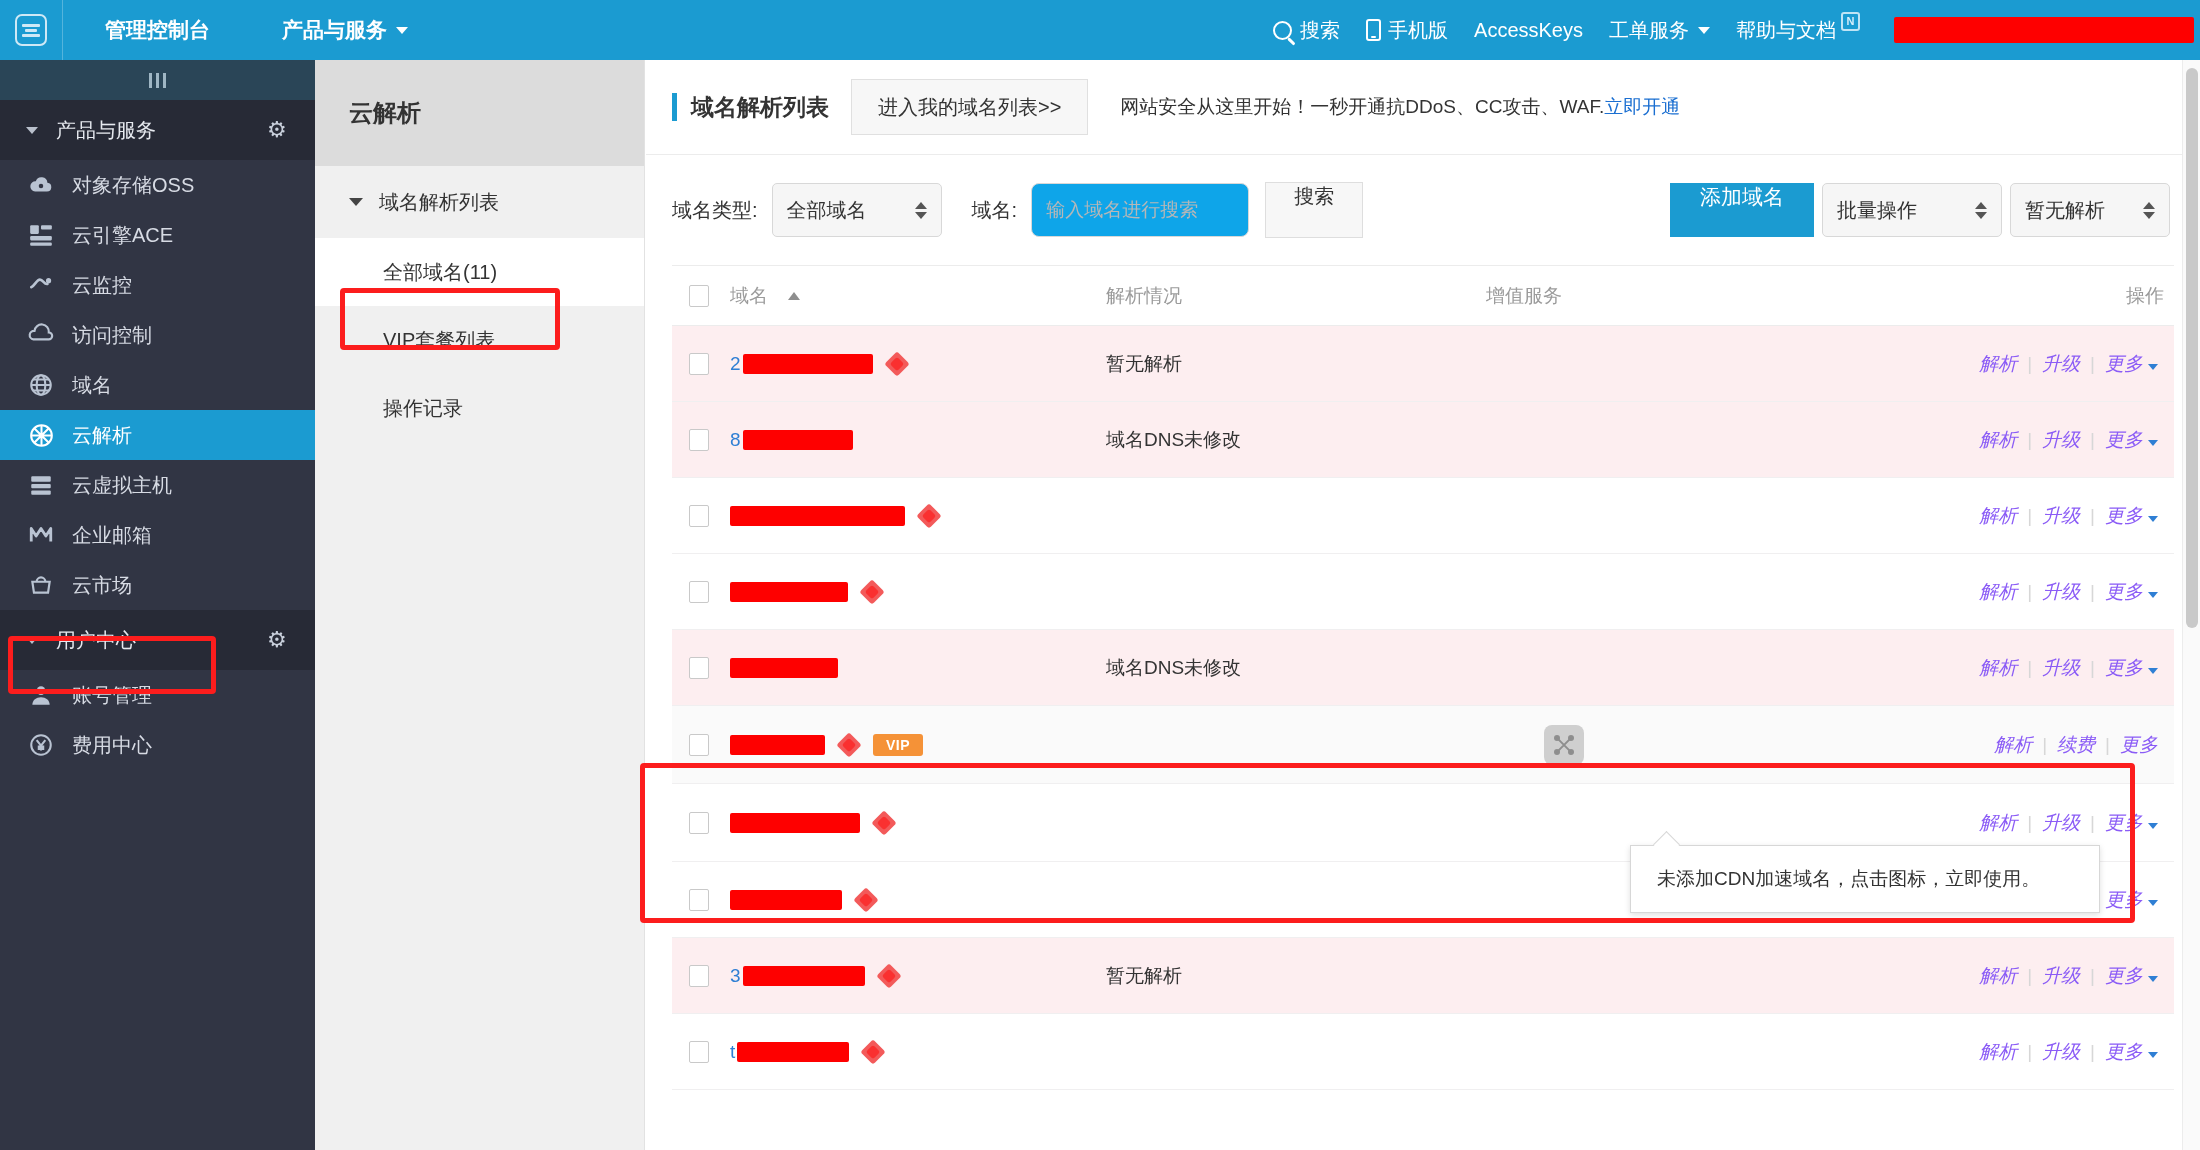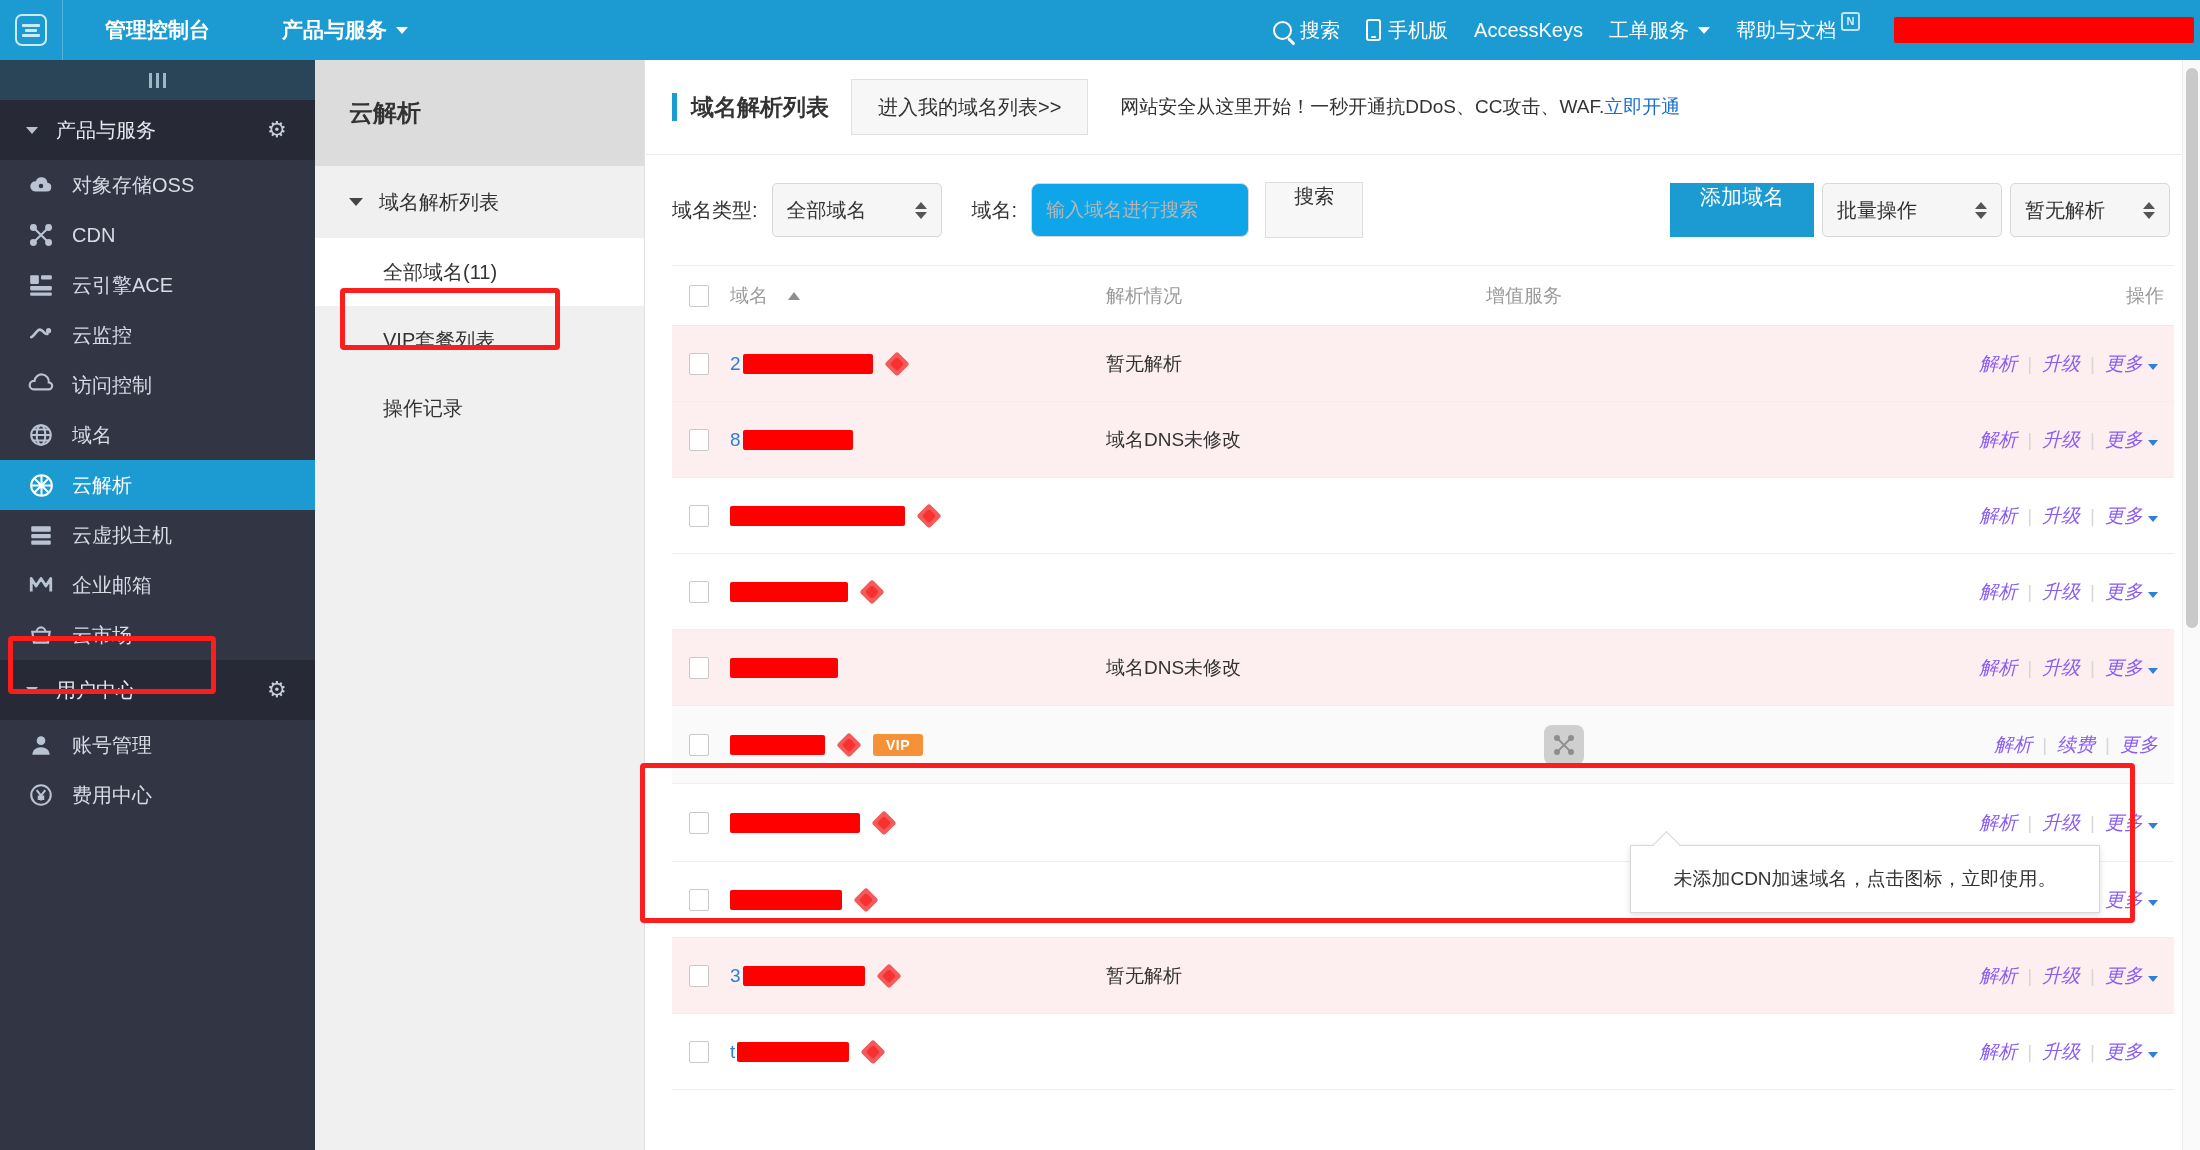"CDN" div.sb-item { html: <div> <span> <svg> <circle></circle> <circle></circle> <circle></circle> <circle></circle> <path></path> </svg> </span> <span>CDN</span> </div> -> none }
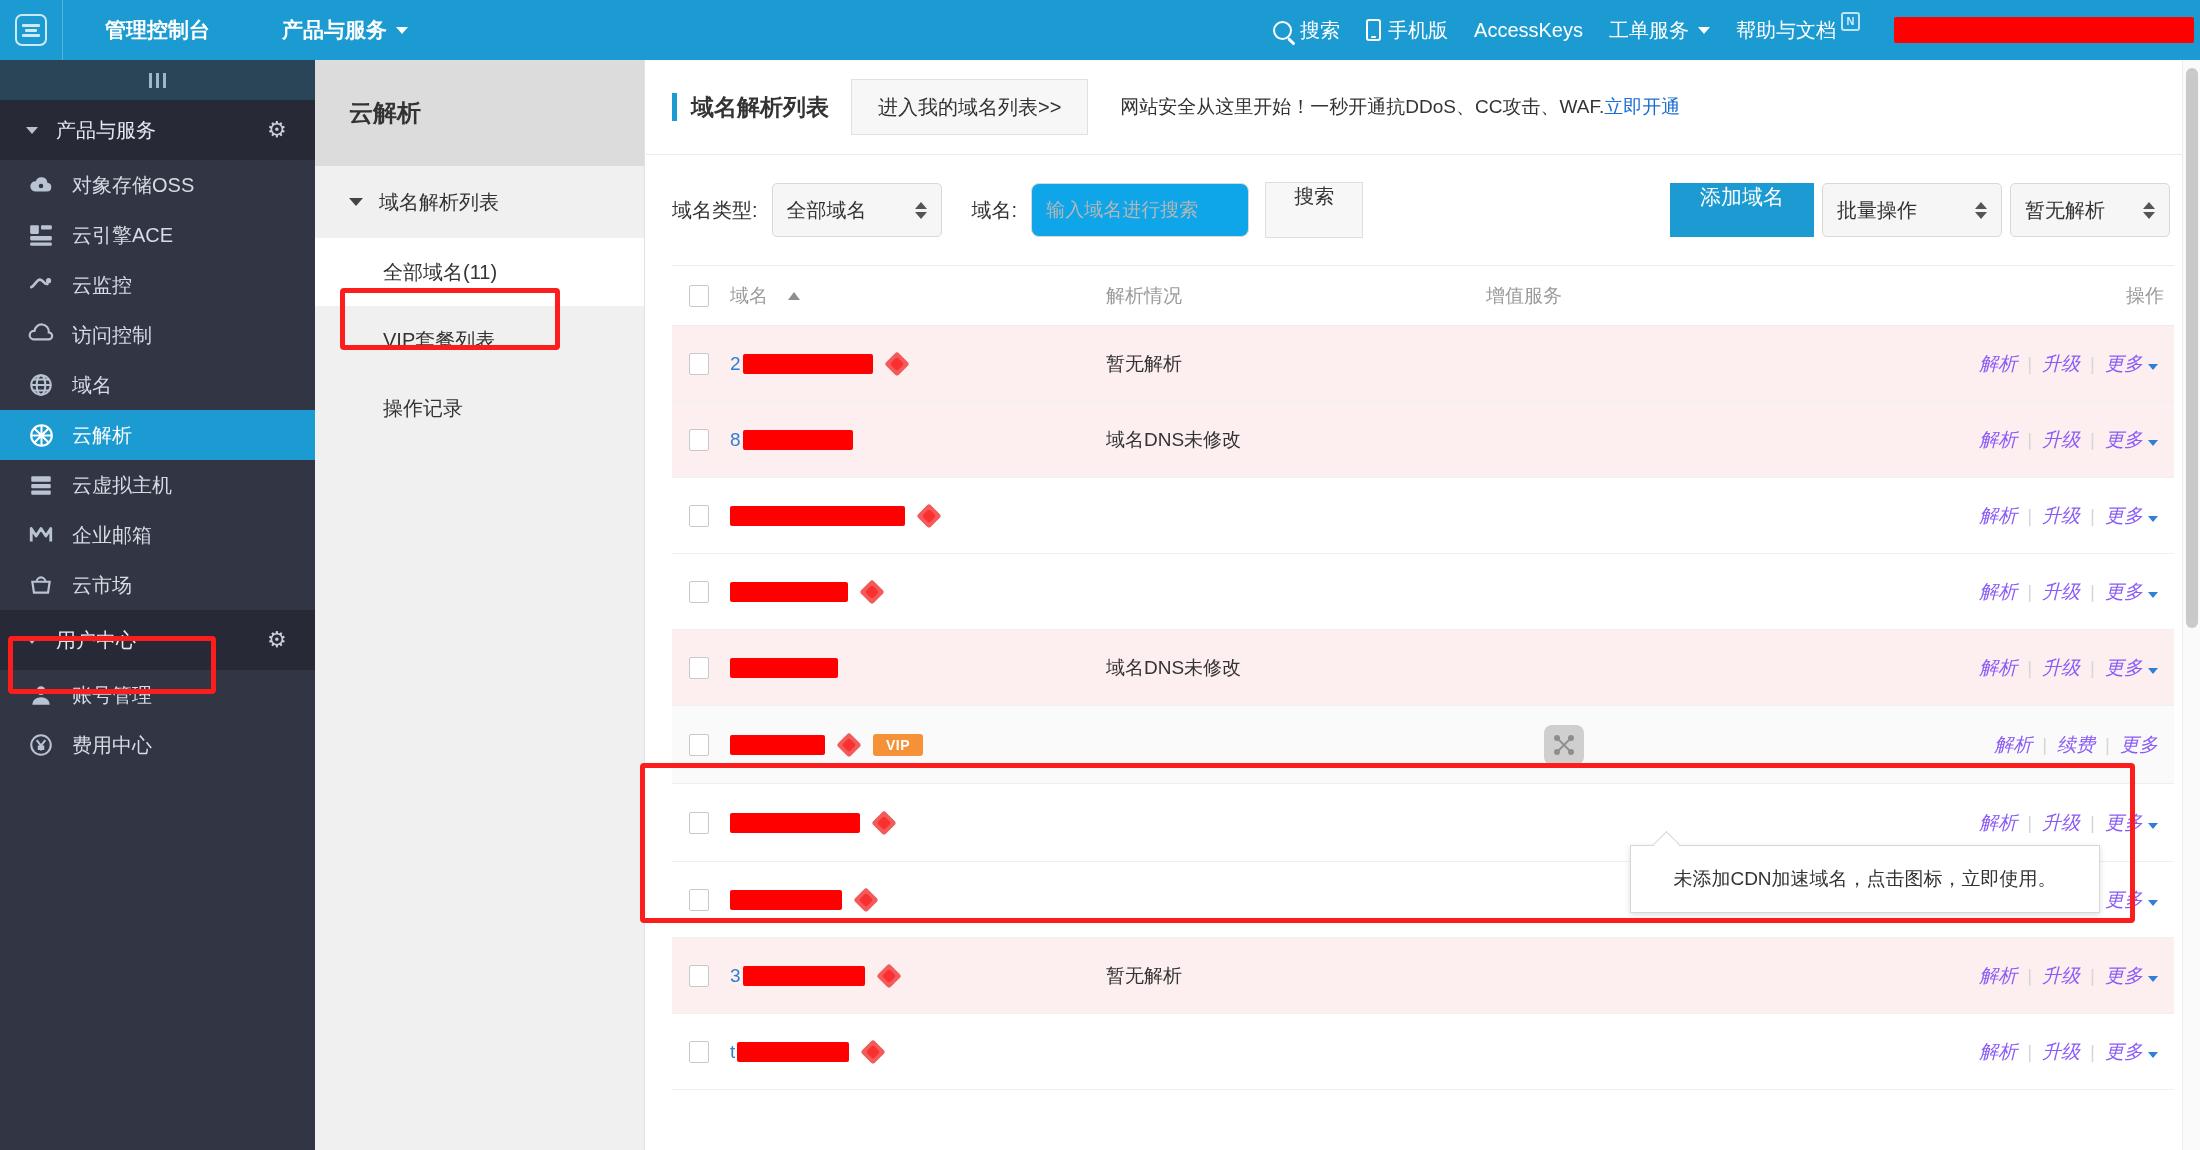"未添加CDN加速域名，点击图标，立即使用。" div.tooltip { text-align: center -> none }
